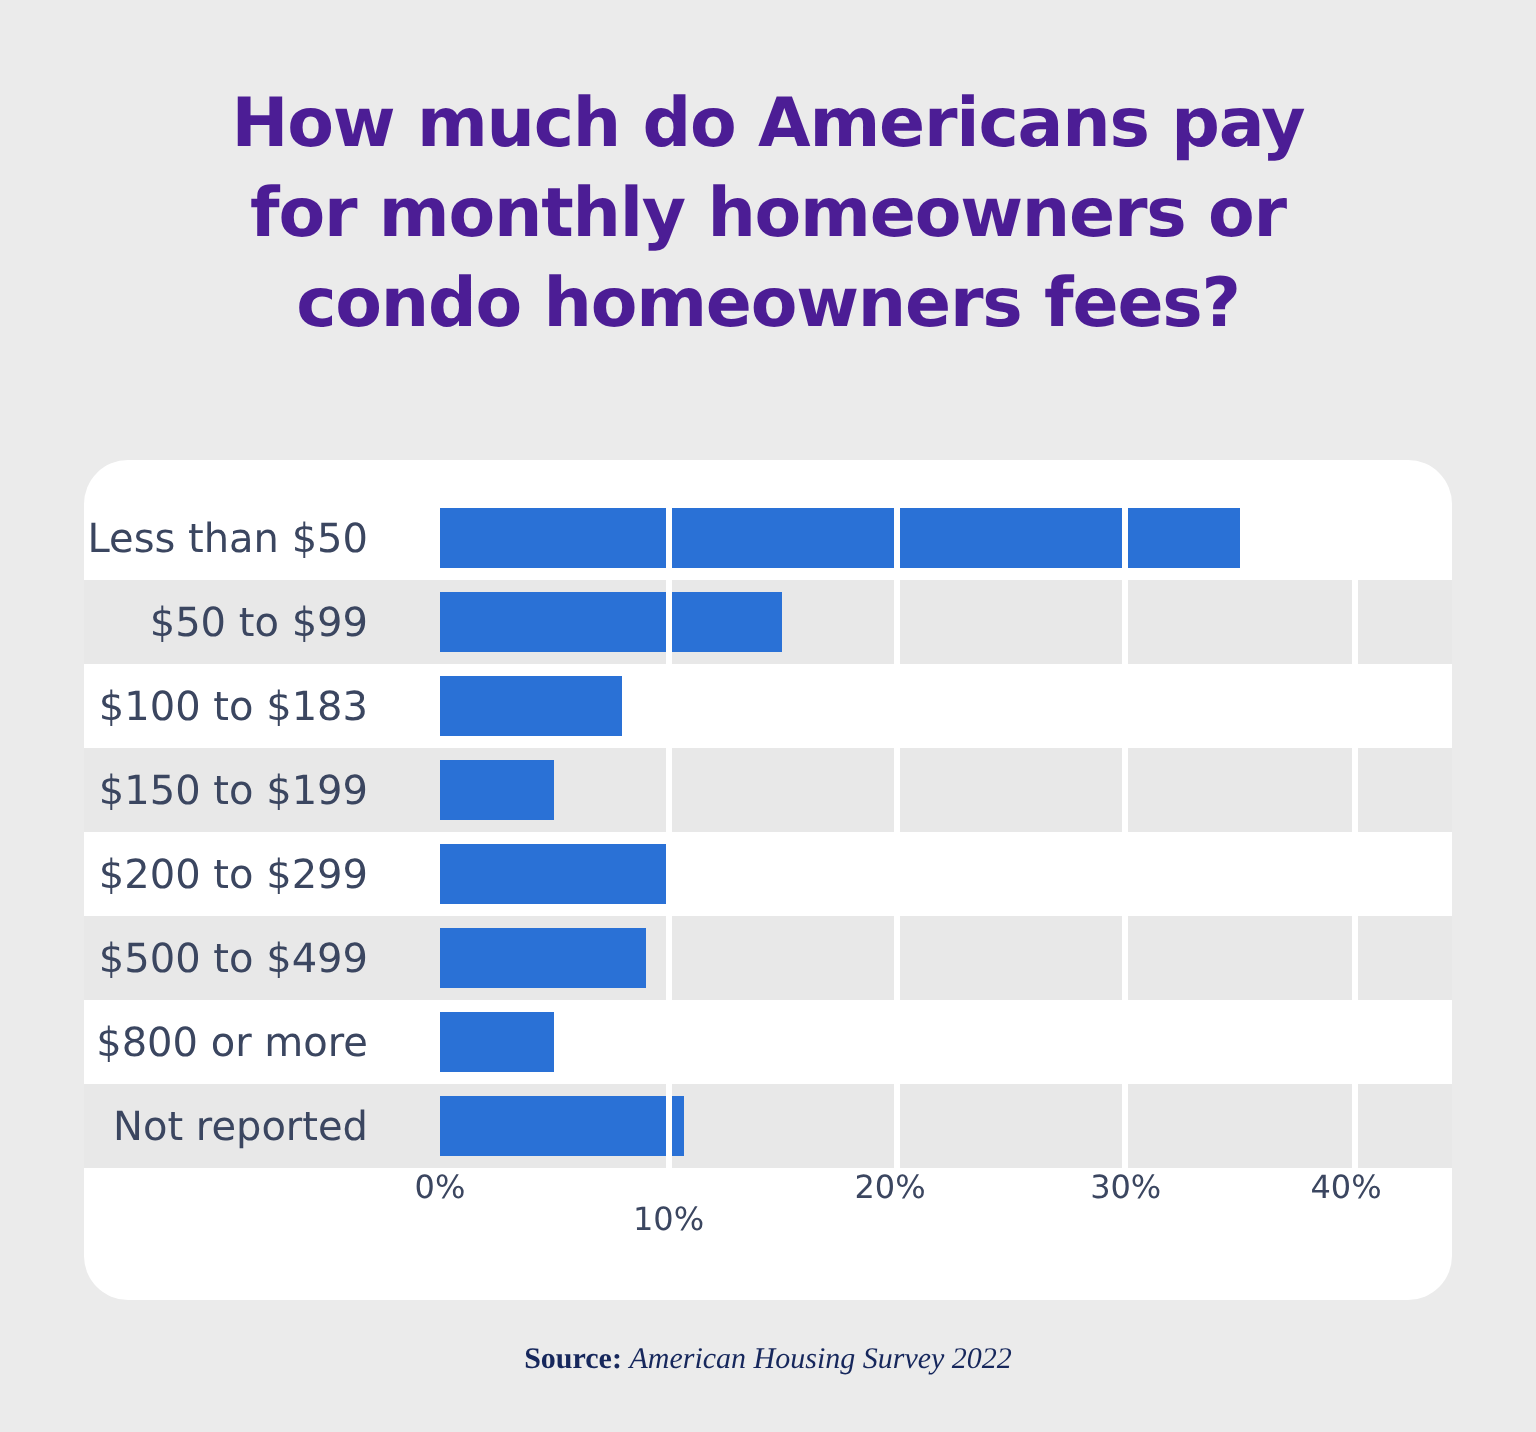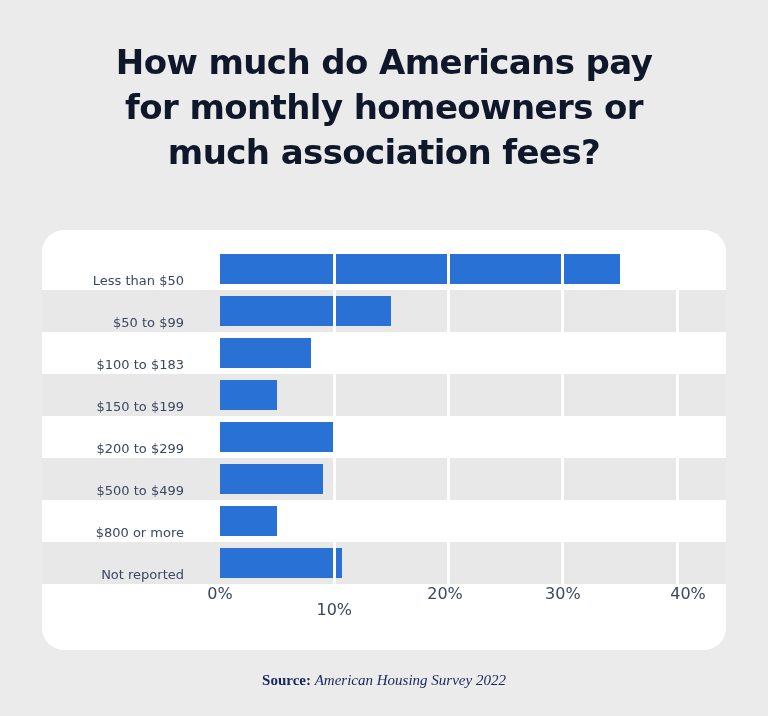"How much do Americans pay" .title-line { color: #0f172a -> #4c1d95 }
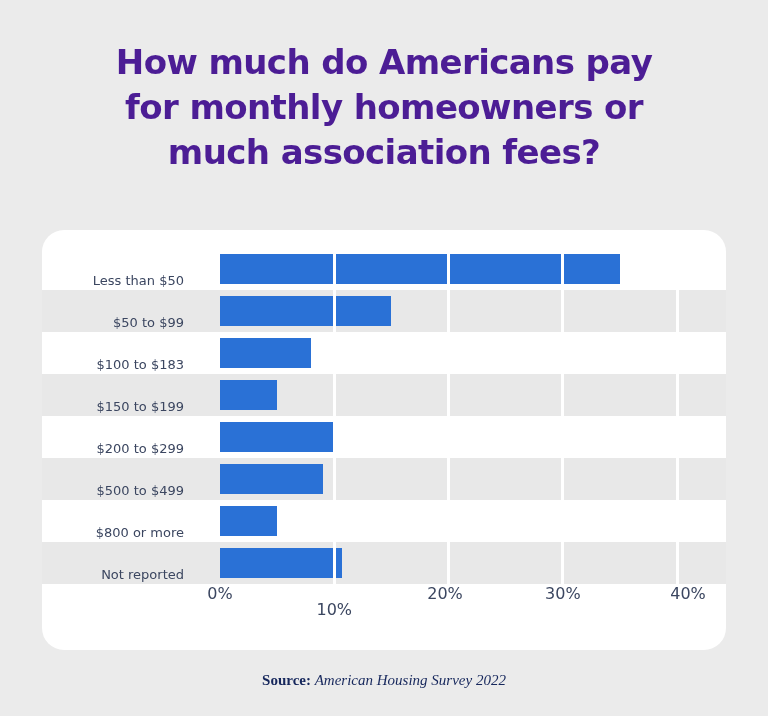"much association fees?" div.title-line { text: much association -> condo homeowners }
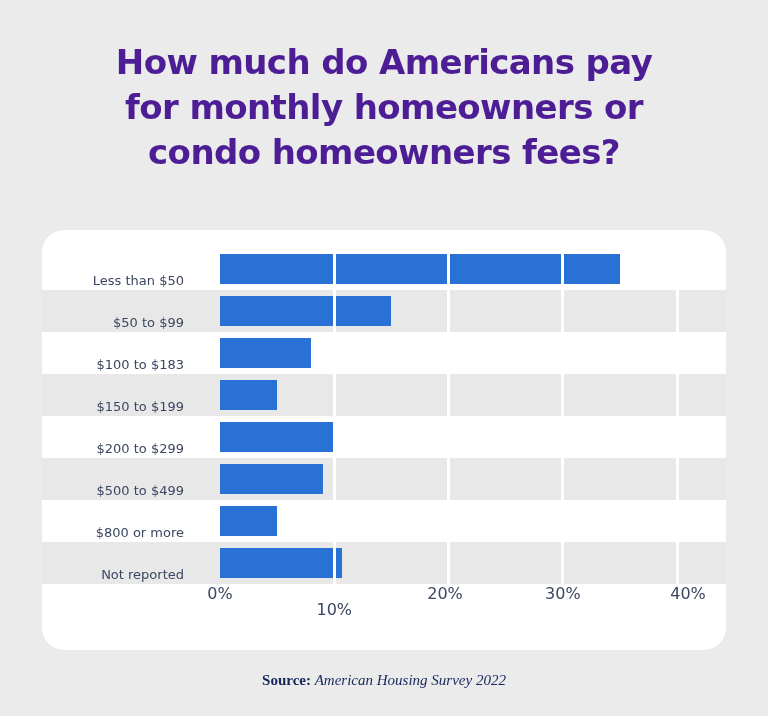"Less than $50" .row-label { font-size: 13px -> 20px; top: 12px -> 0 }
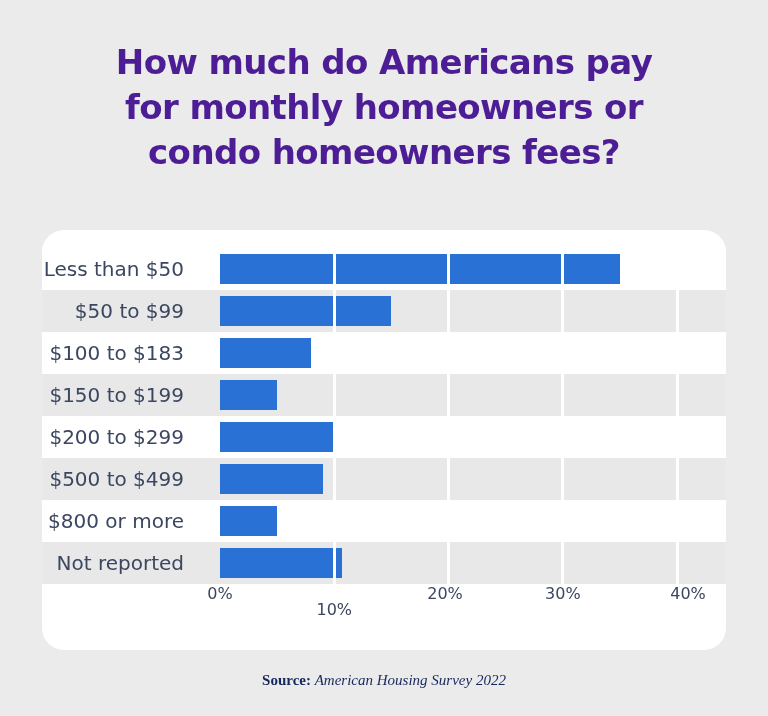"40%" div.tick { left: 468px -> 453px }
